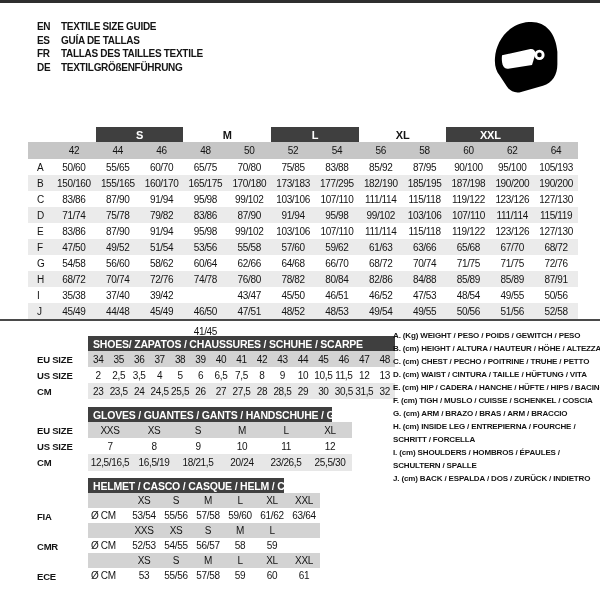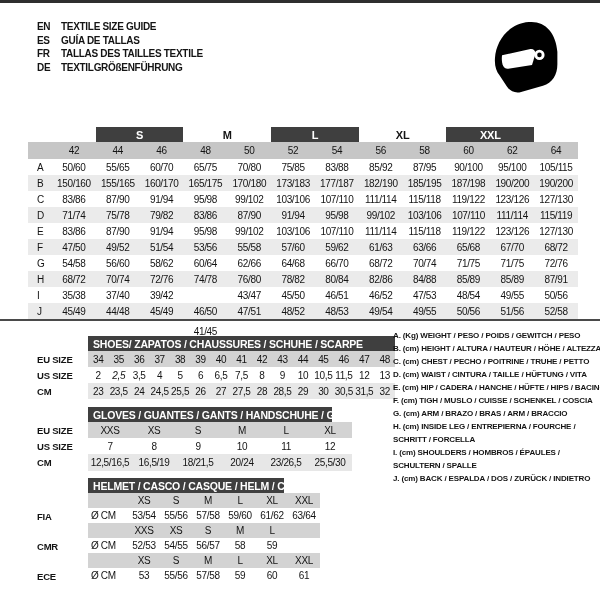"105/115" div.t-val { text: 105/115 -> 105/193 }
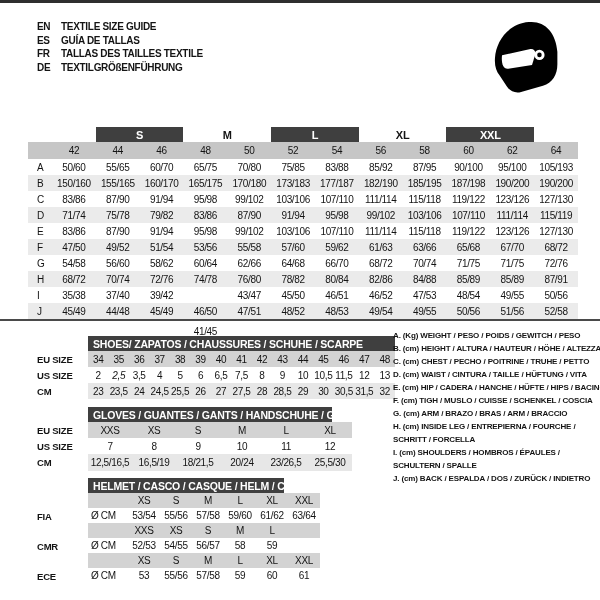"177/187" div.t-val { text: 177/187 -> 177/295 }
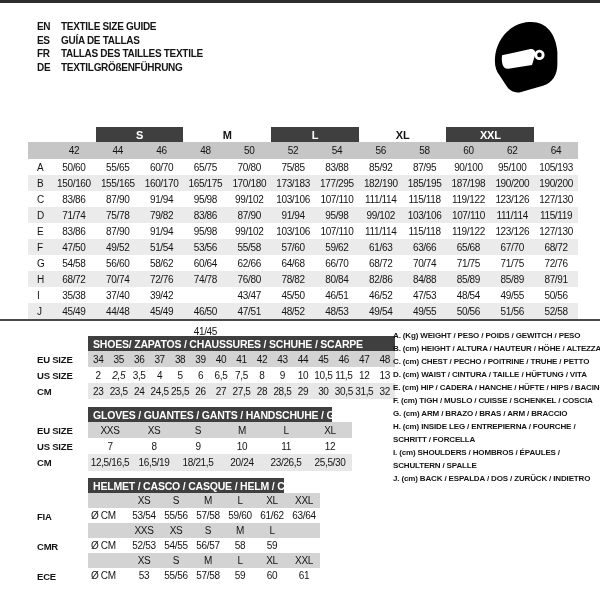"2,5" div.s-val { font-style: italic -> none }
